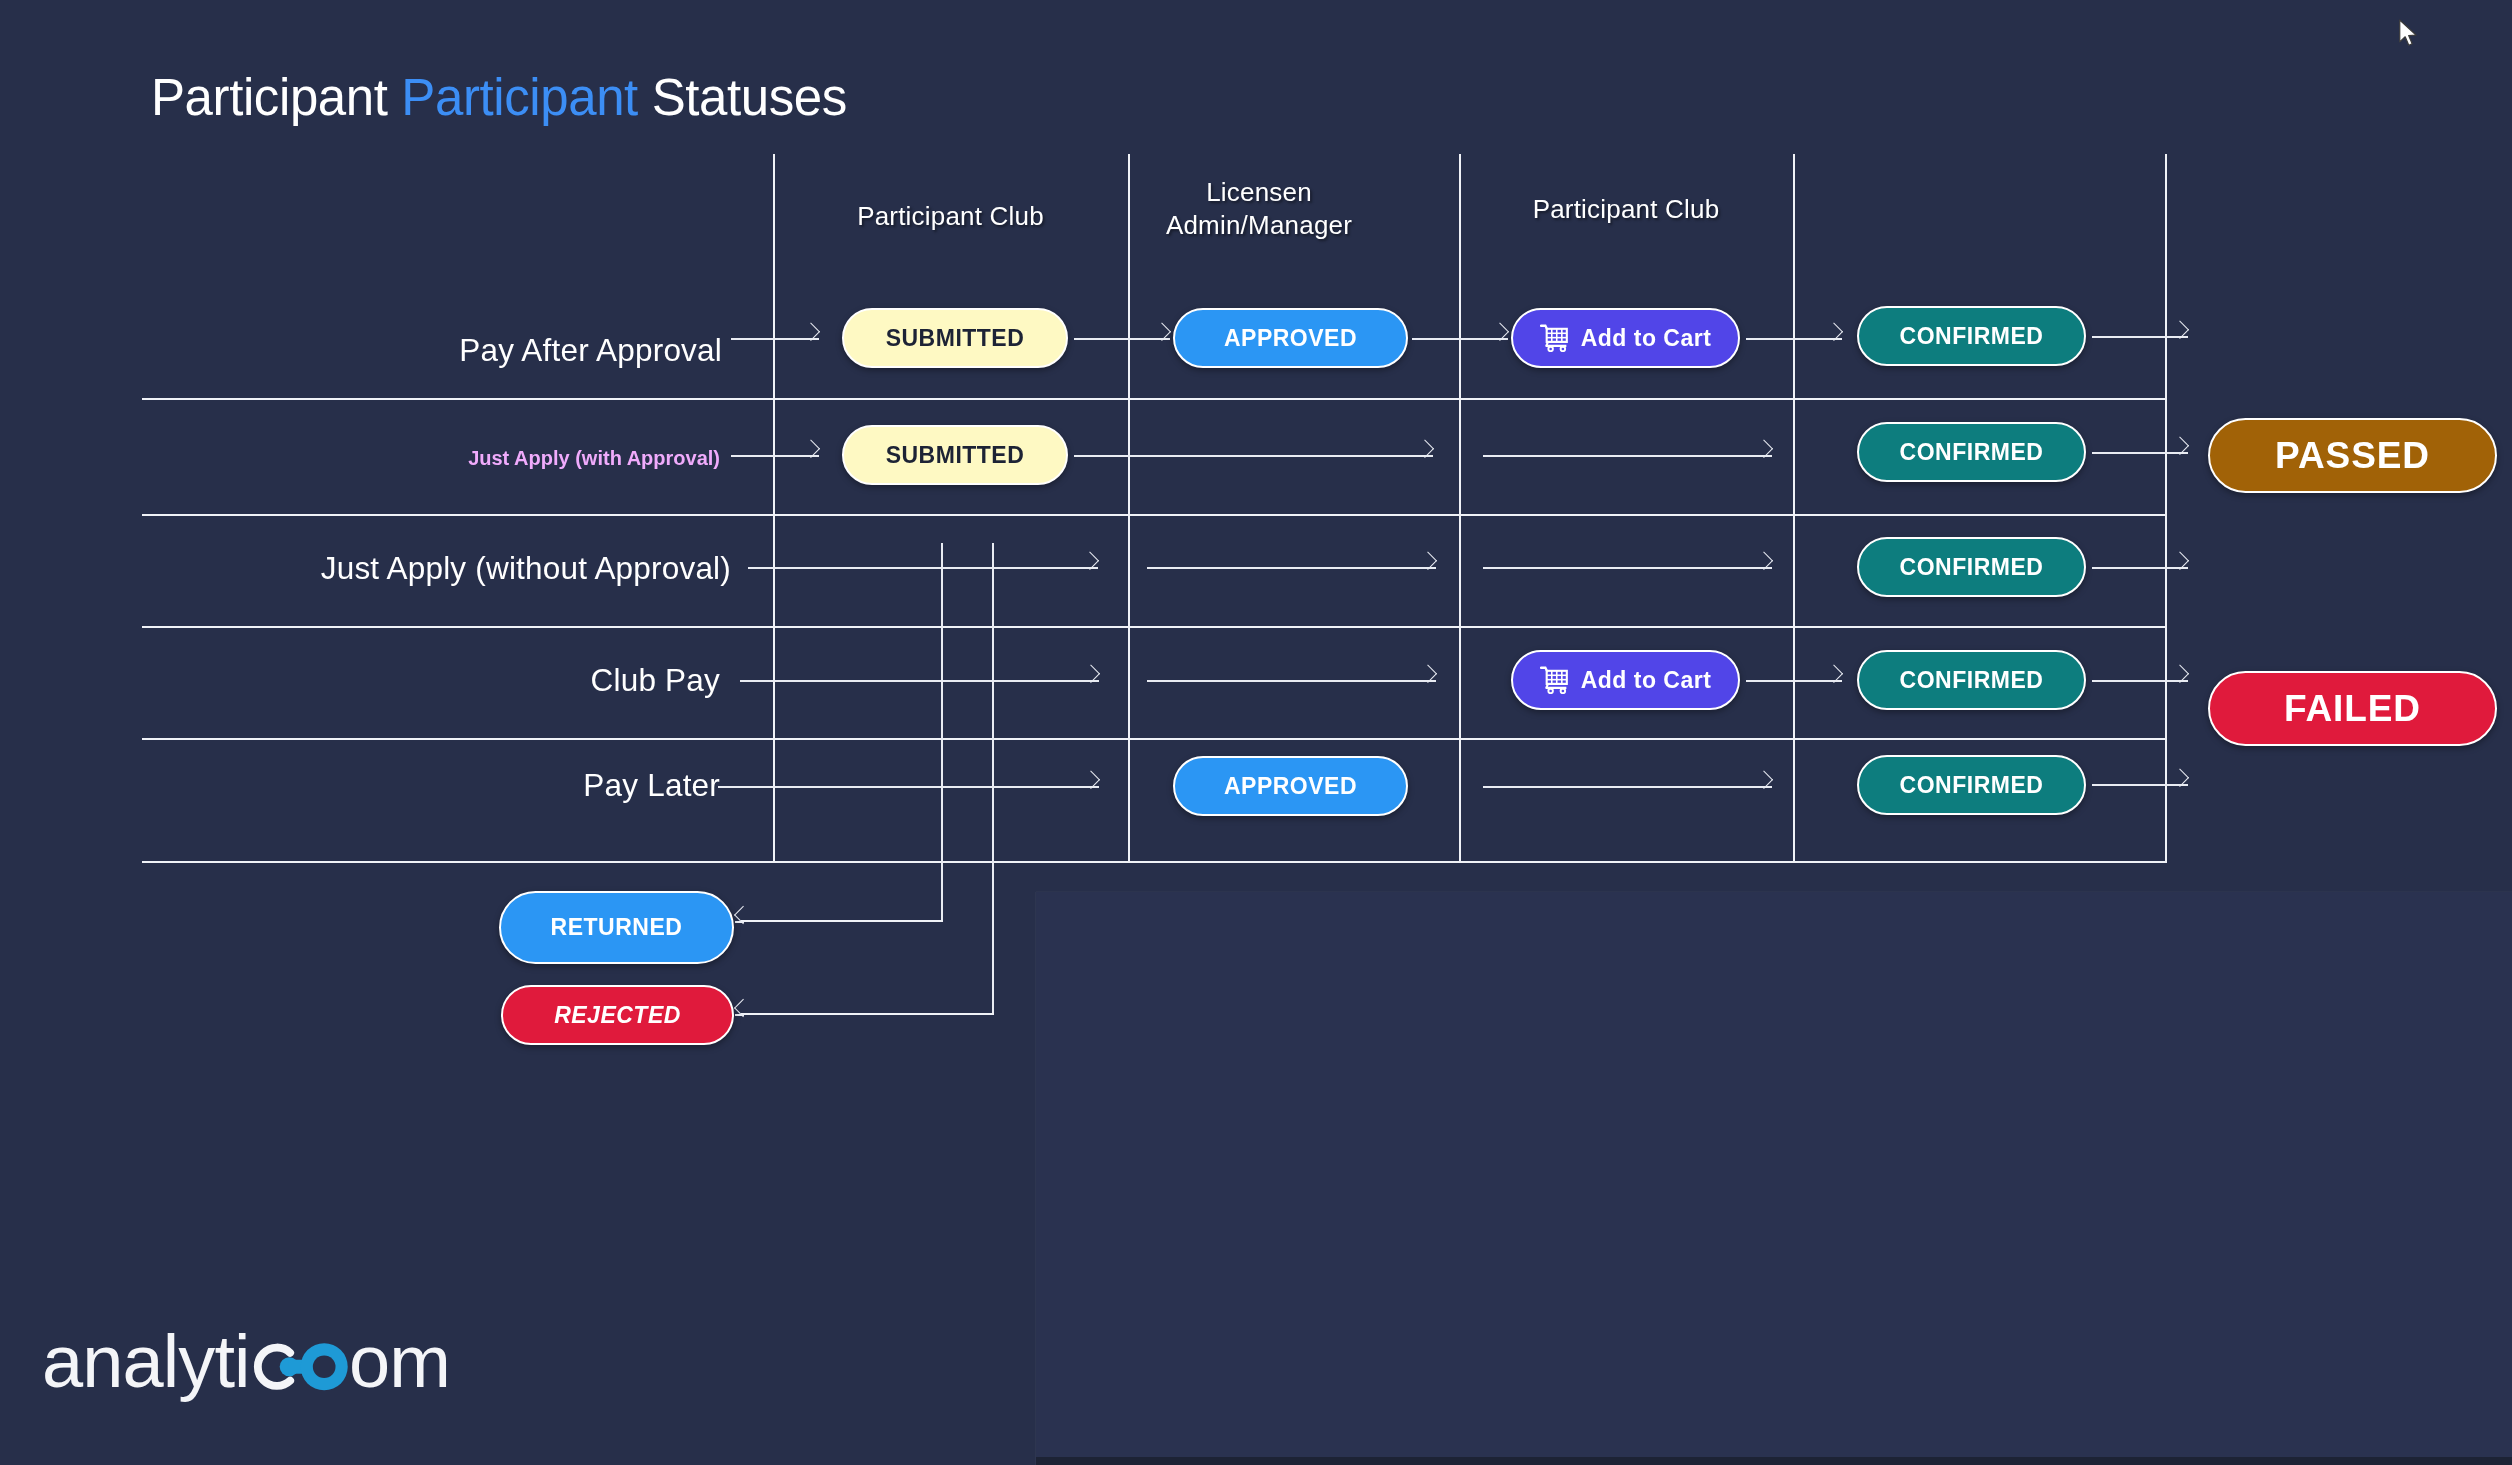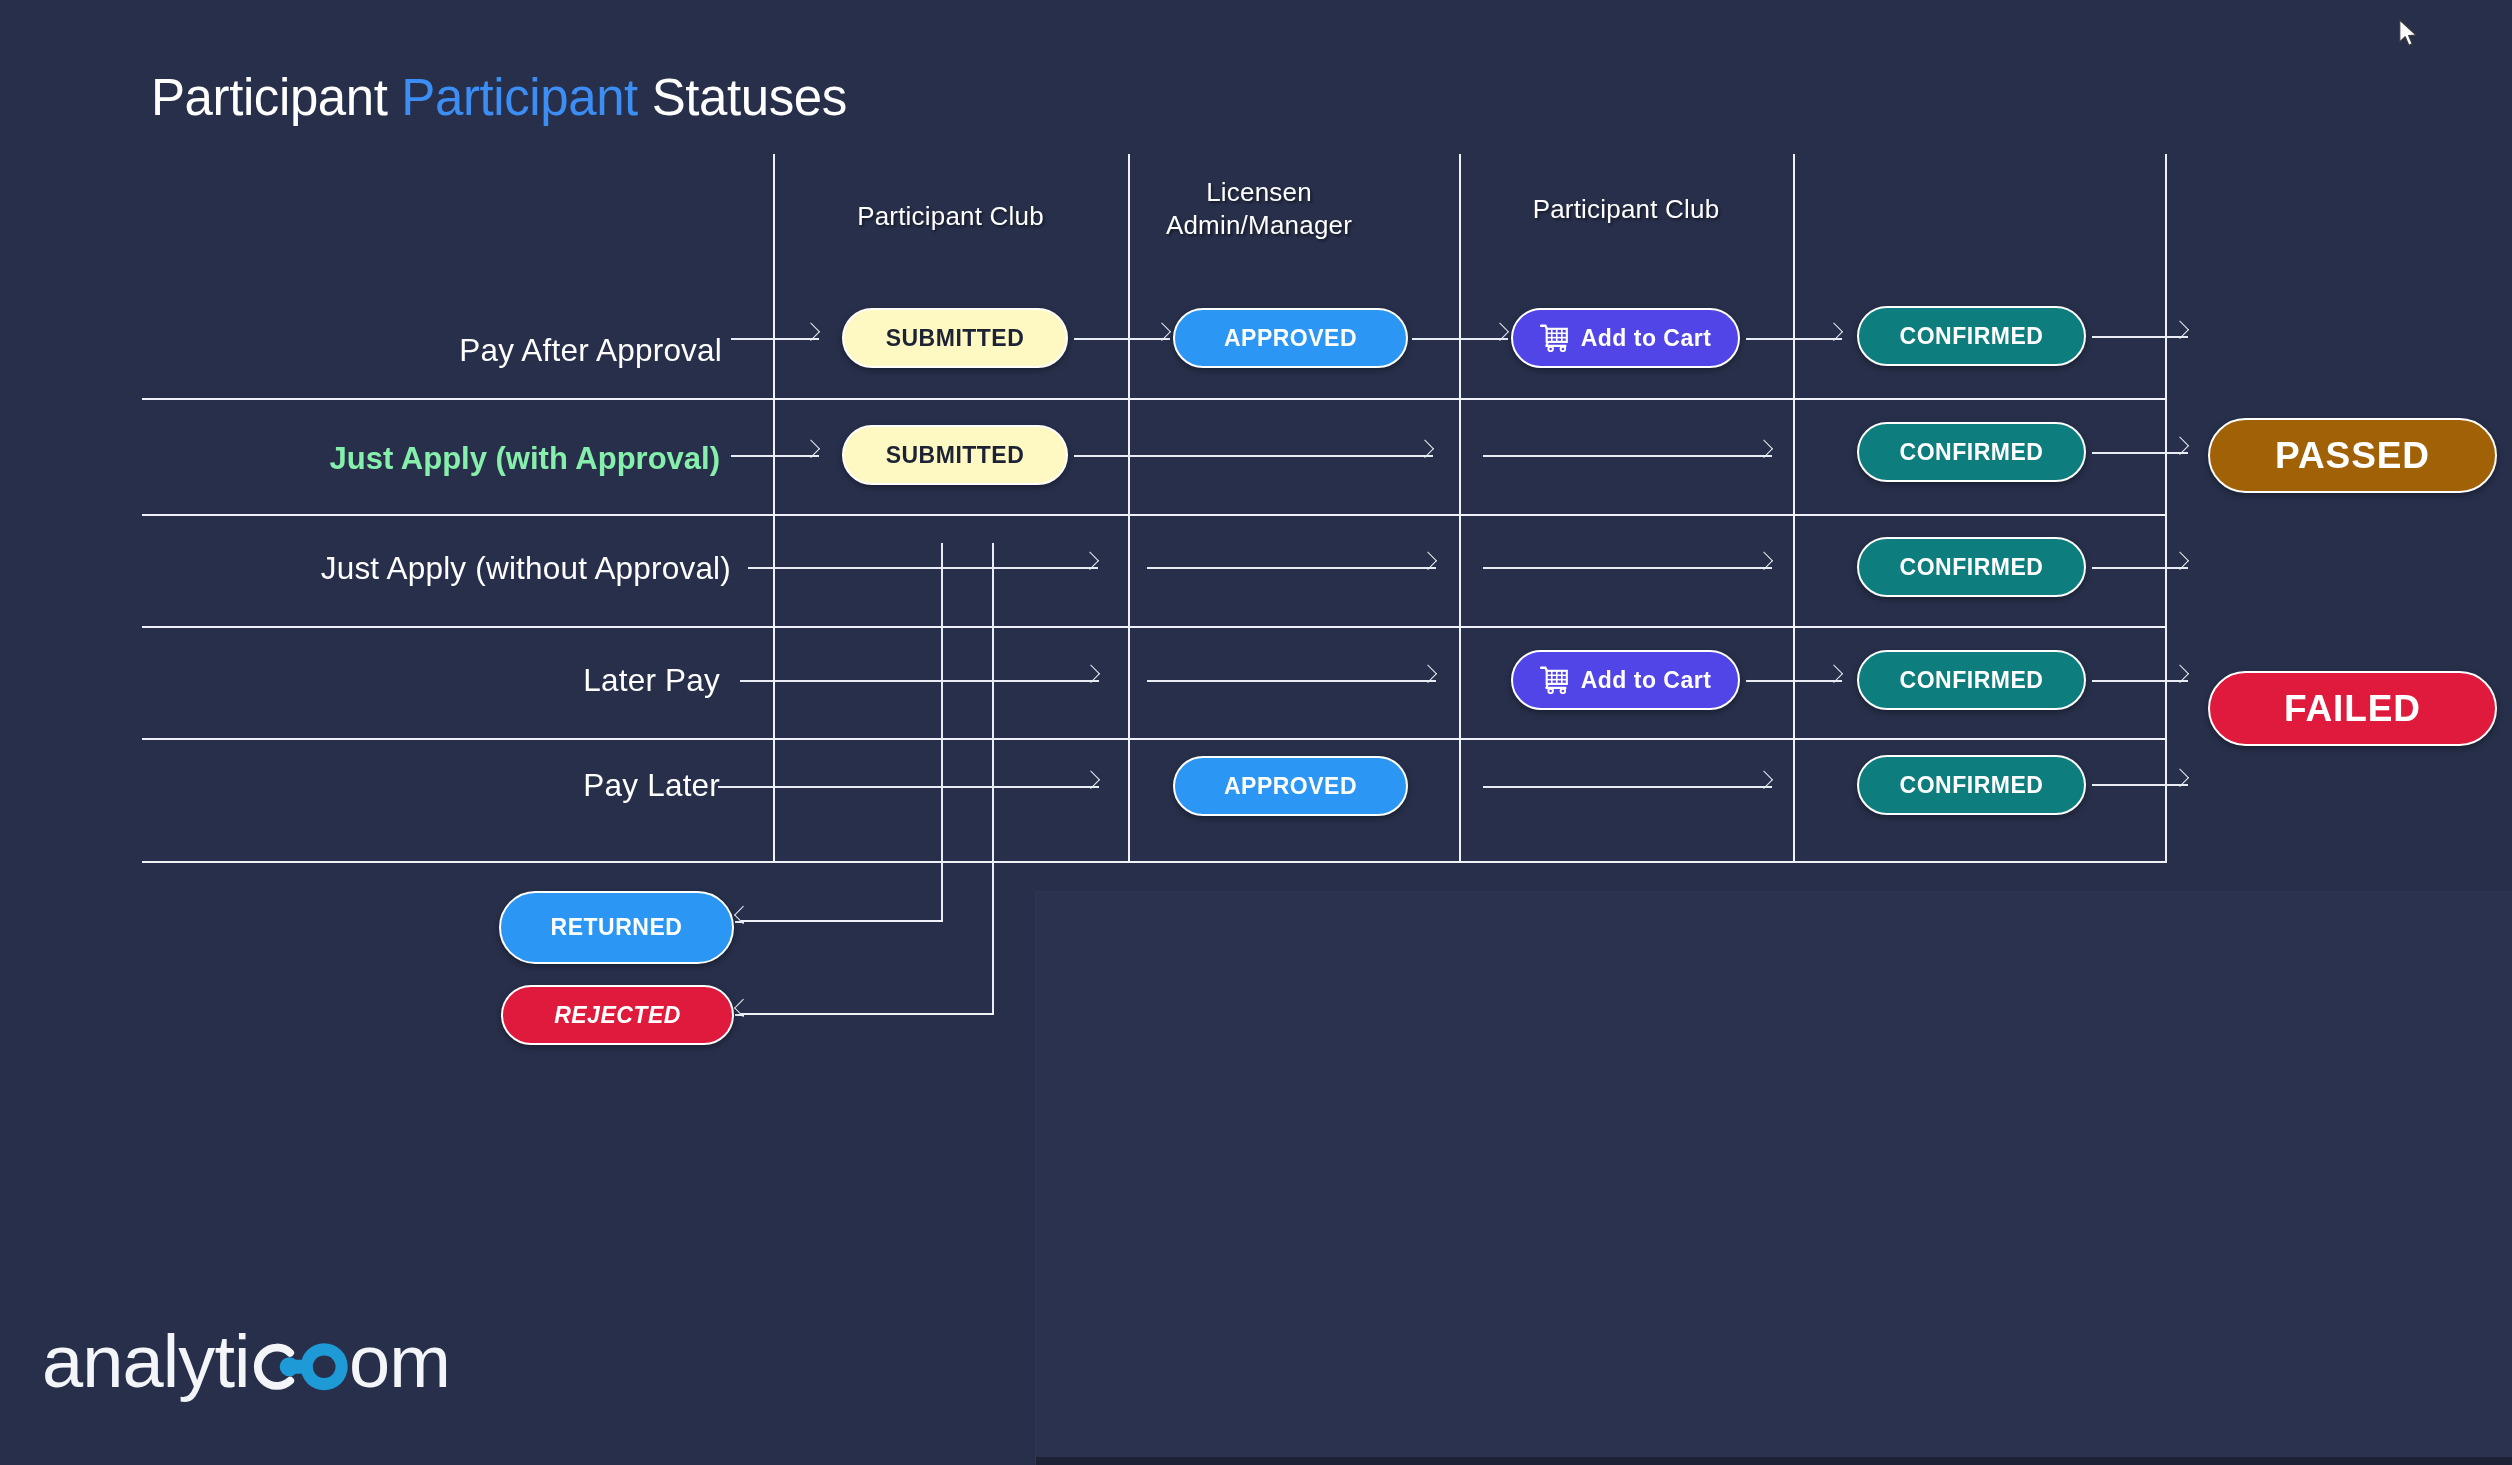"Just Apply (with Approval)" .row-label.gold { color: #86efac -> #f0abfc; font-size: 31px -> 20px }
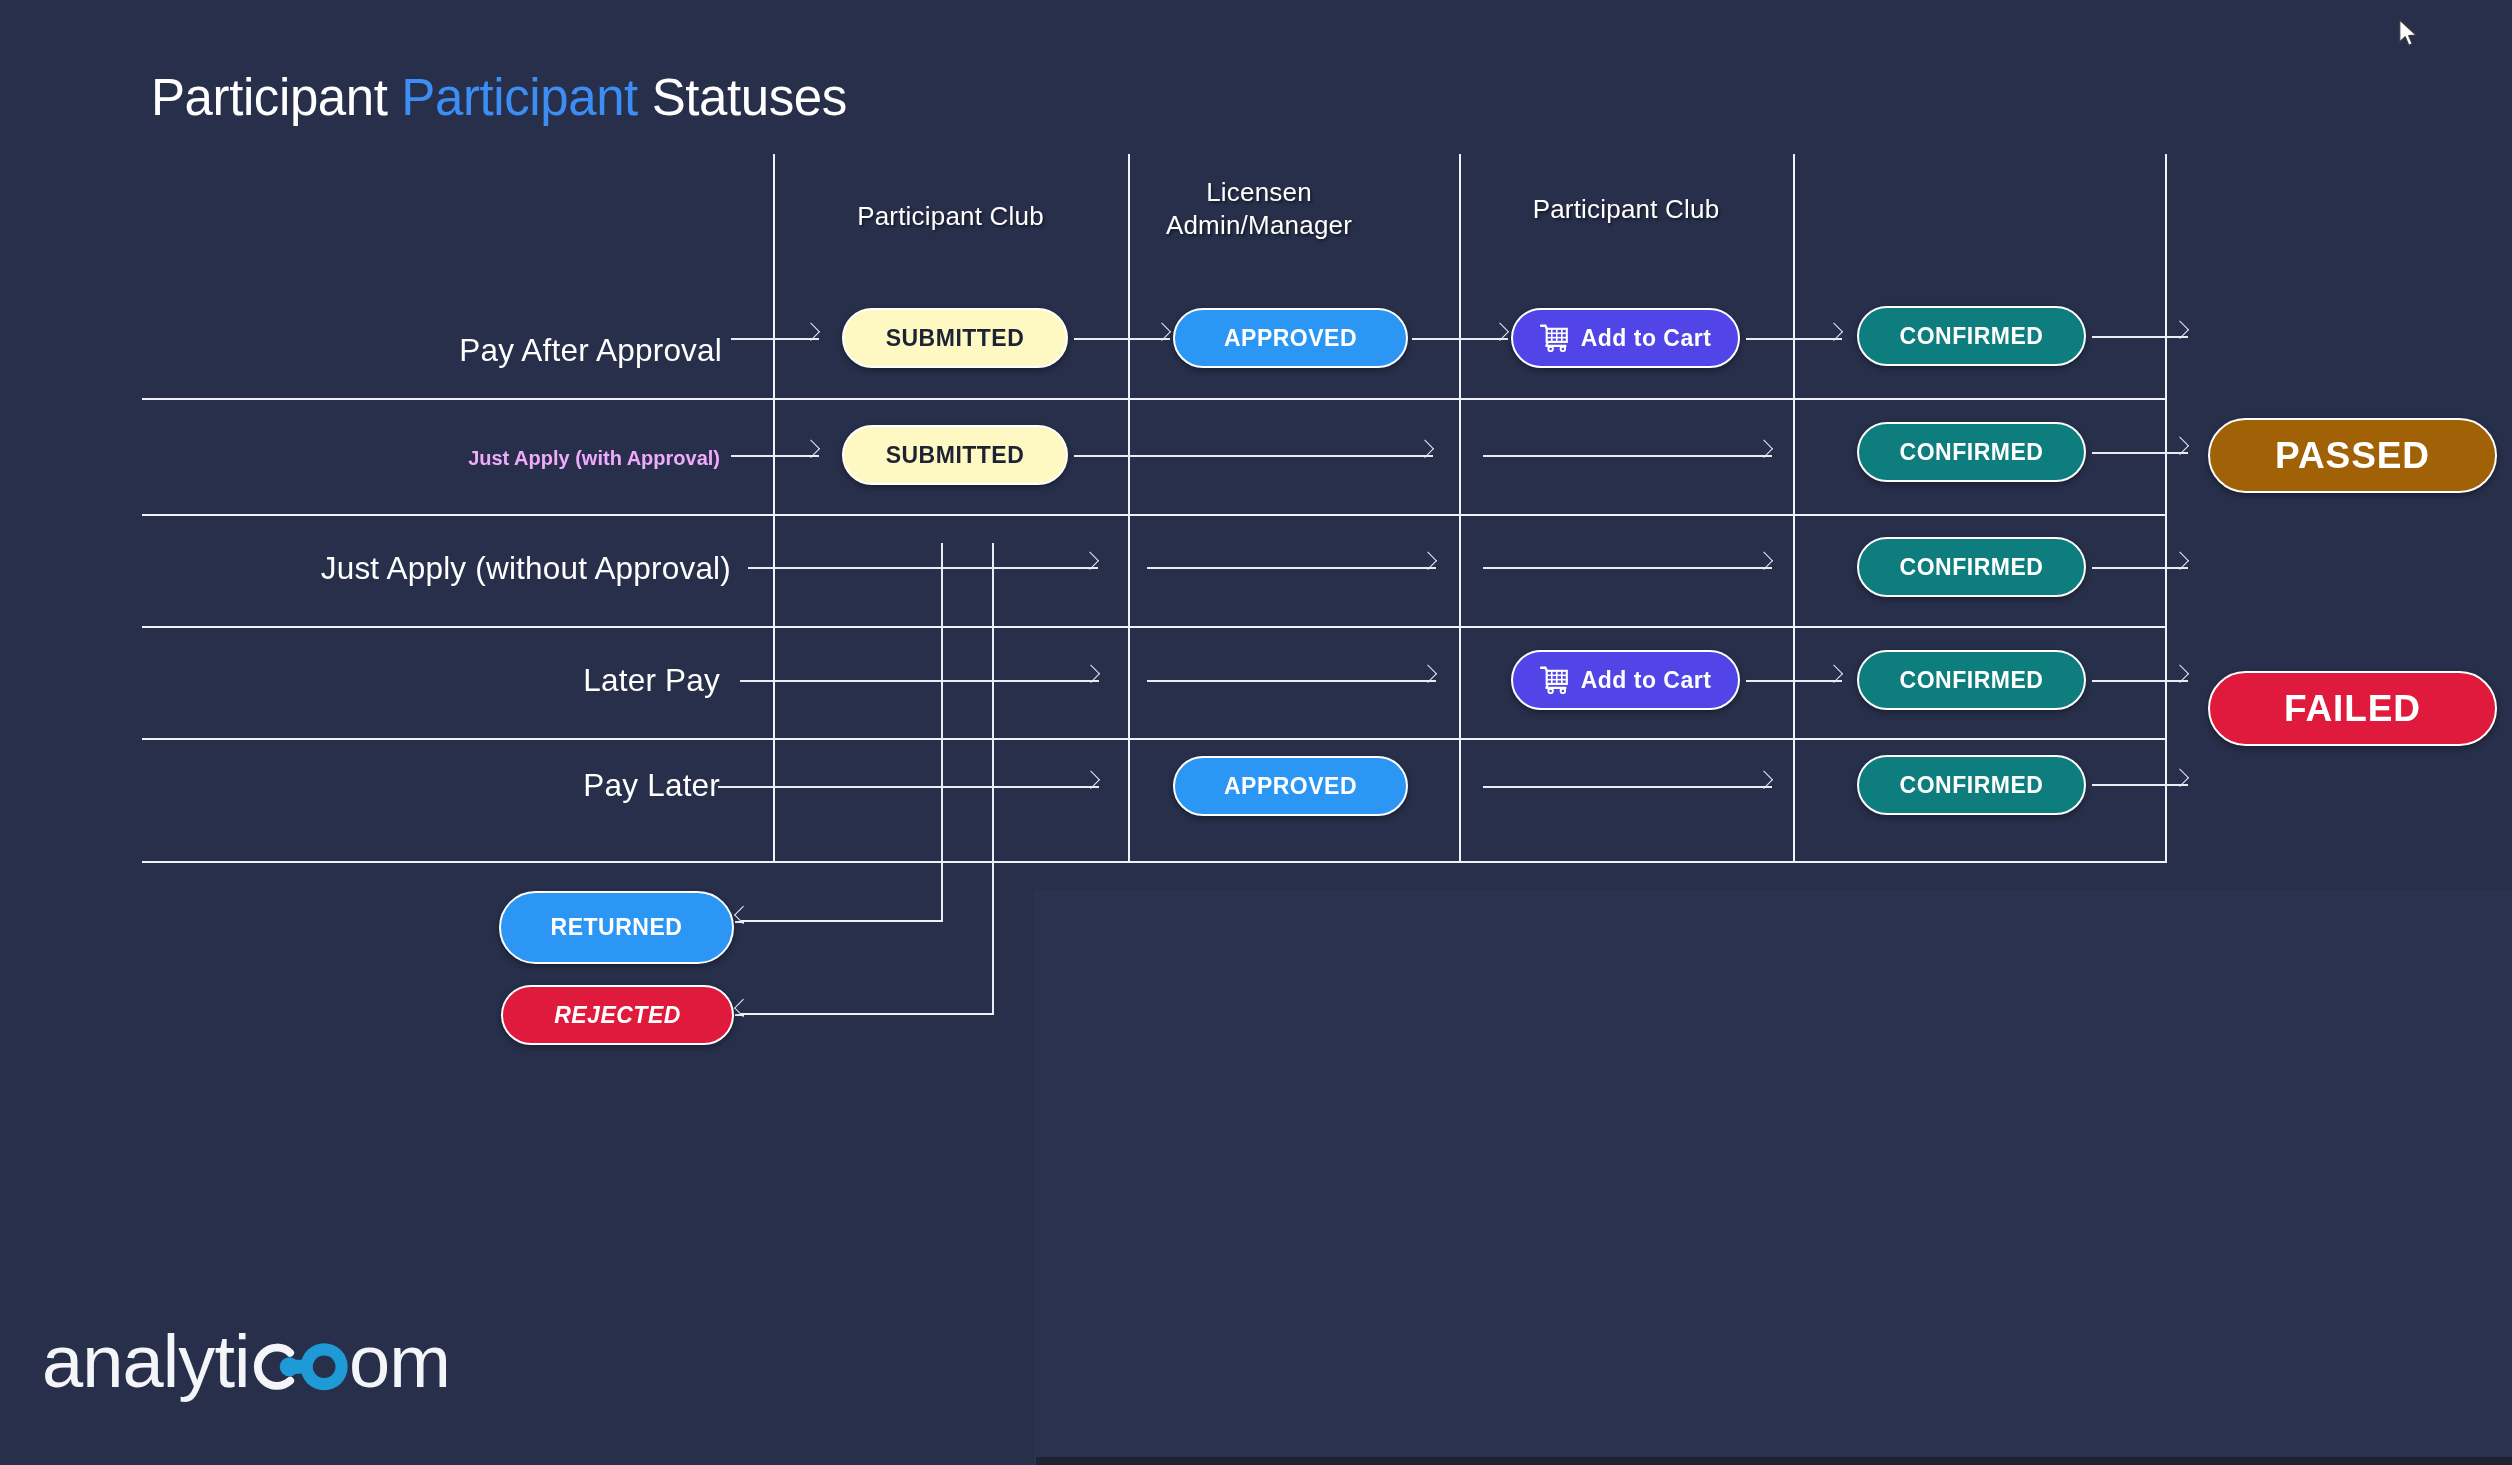"Later Pay" div.row-label { text: Later -> Club }
